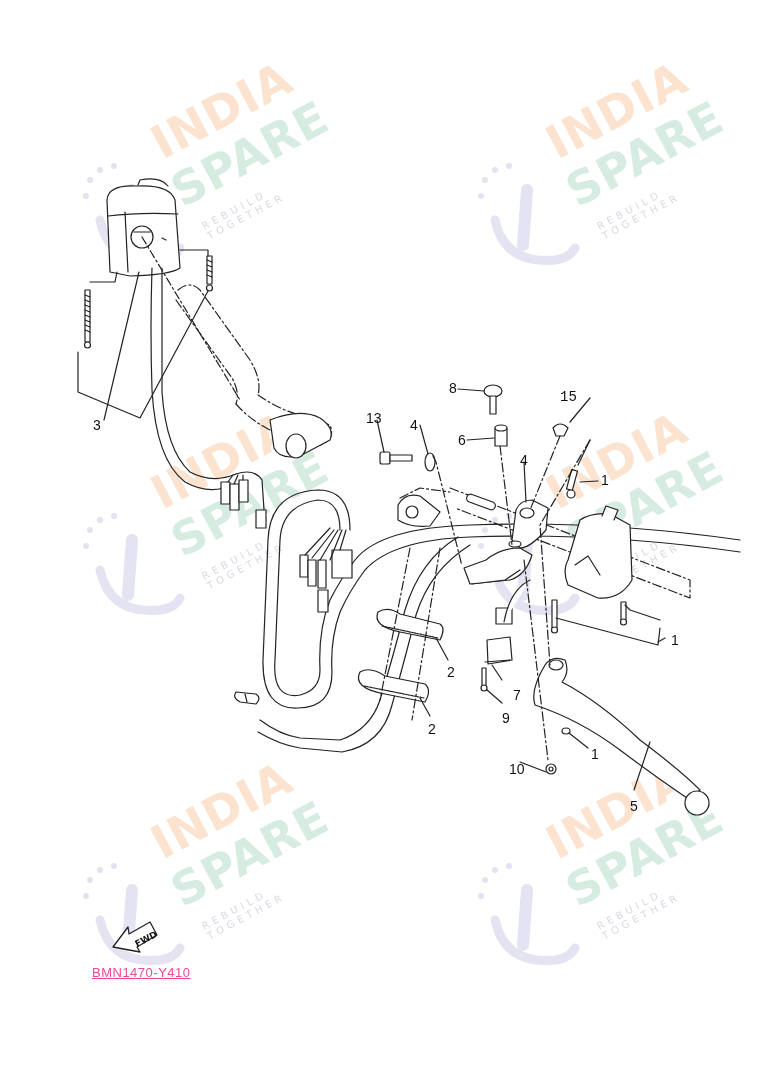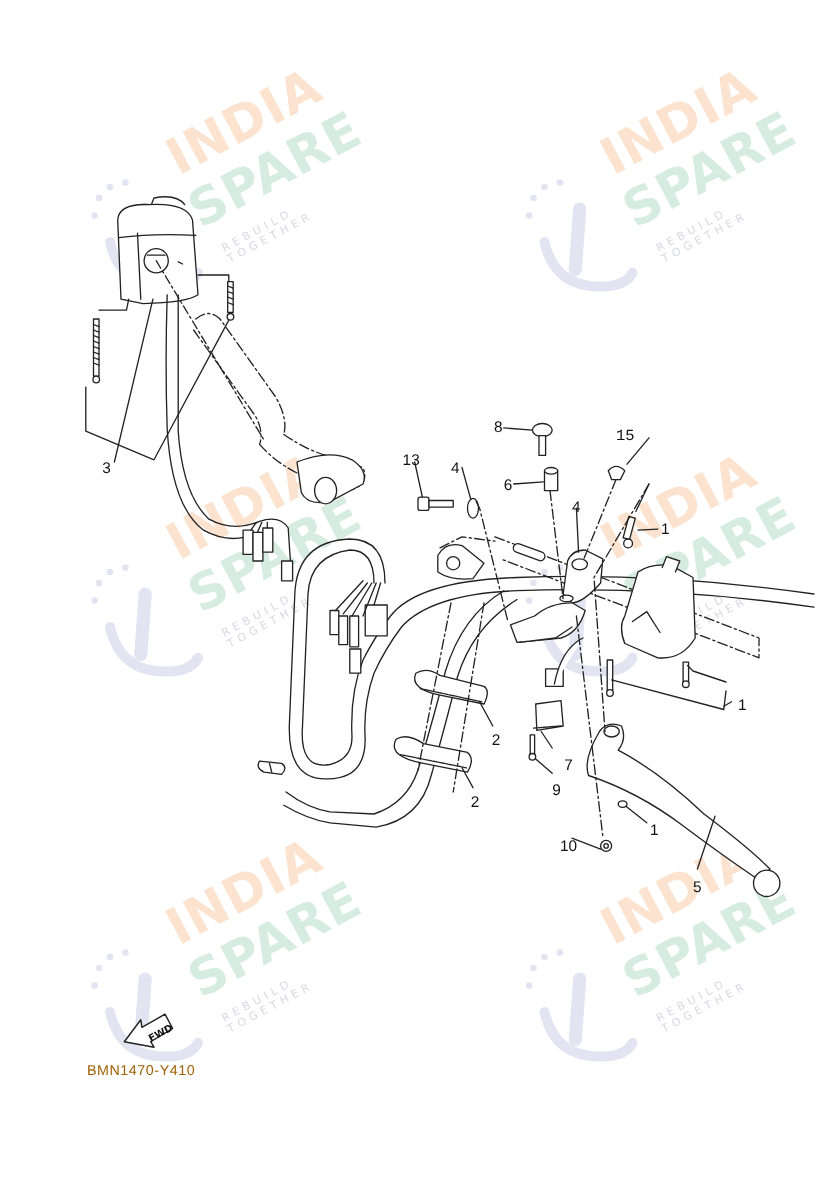"BMN1470-Y410" .code { color: #a16207 -> #ec4899; left: 79px -> 92px; text-decoration: none -> underline }
